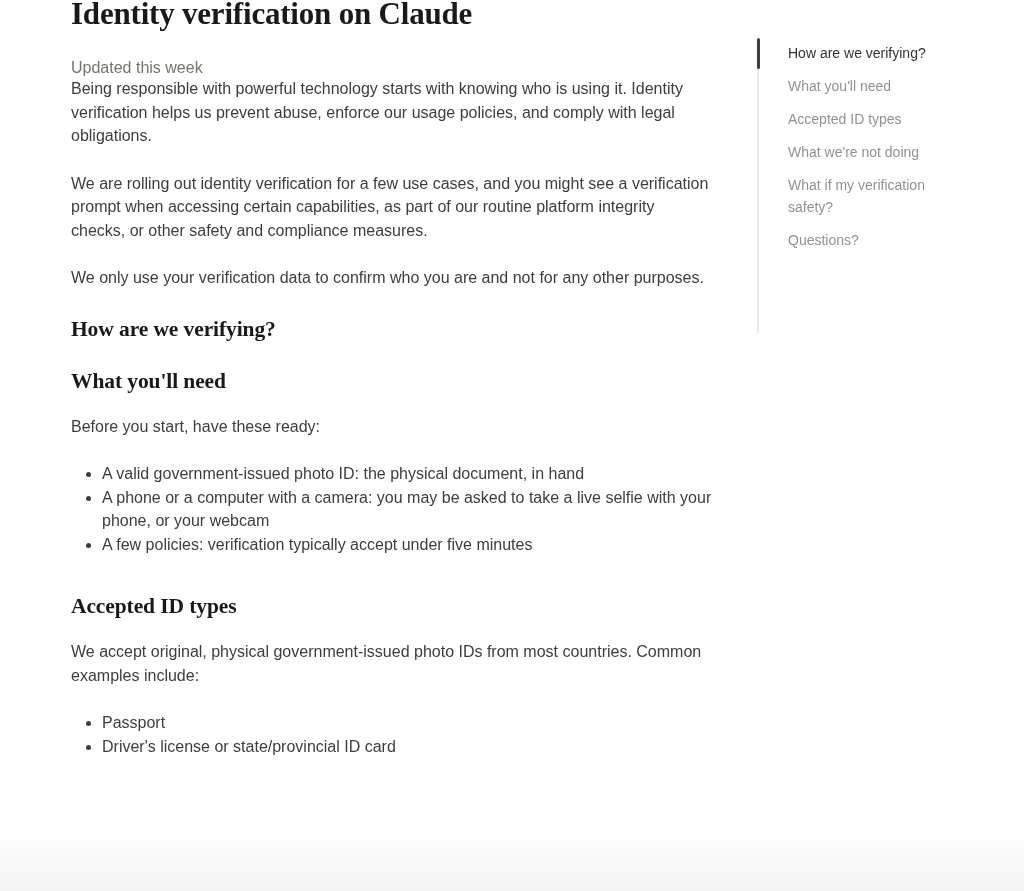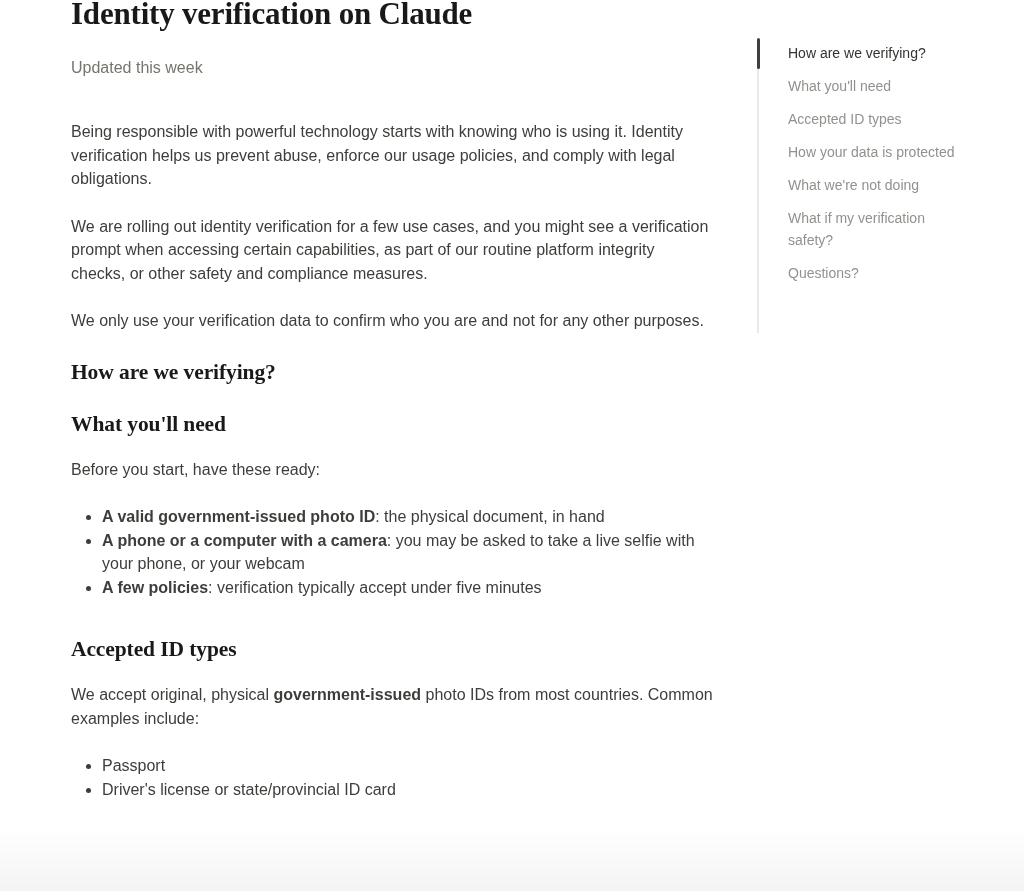"Being responsible with powerful" p.body-para.first { margin-top: 43px -> none }
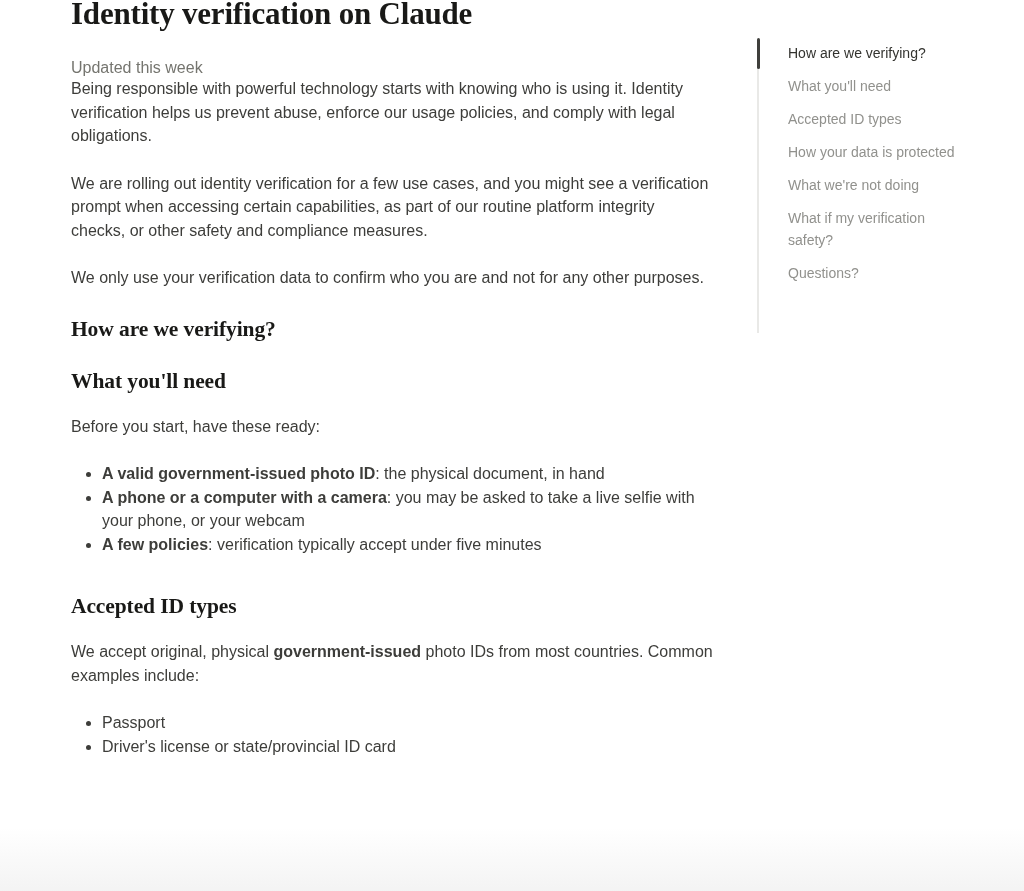"How your data is protected" li { html: <li>How your data is protected</li> -> none }
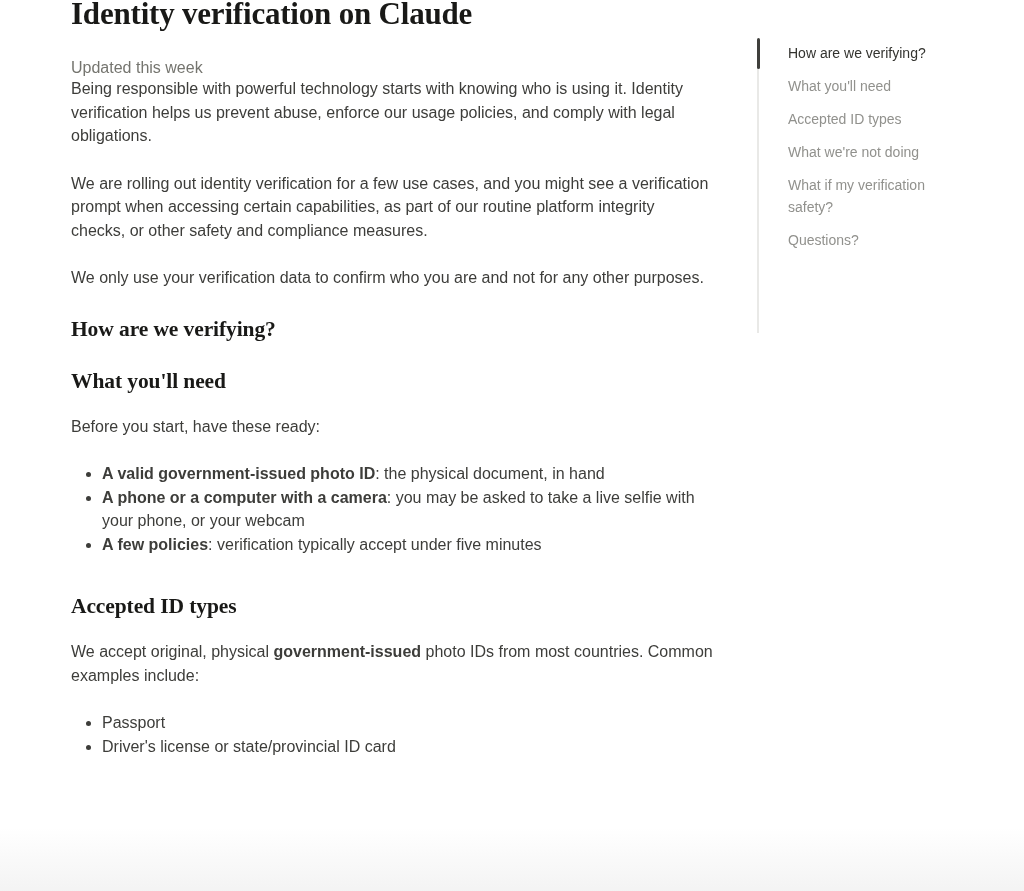"A valid government-issued photo ID" .bold-lead { font-weight: 700 -> 400 }
